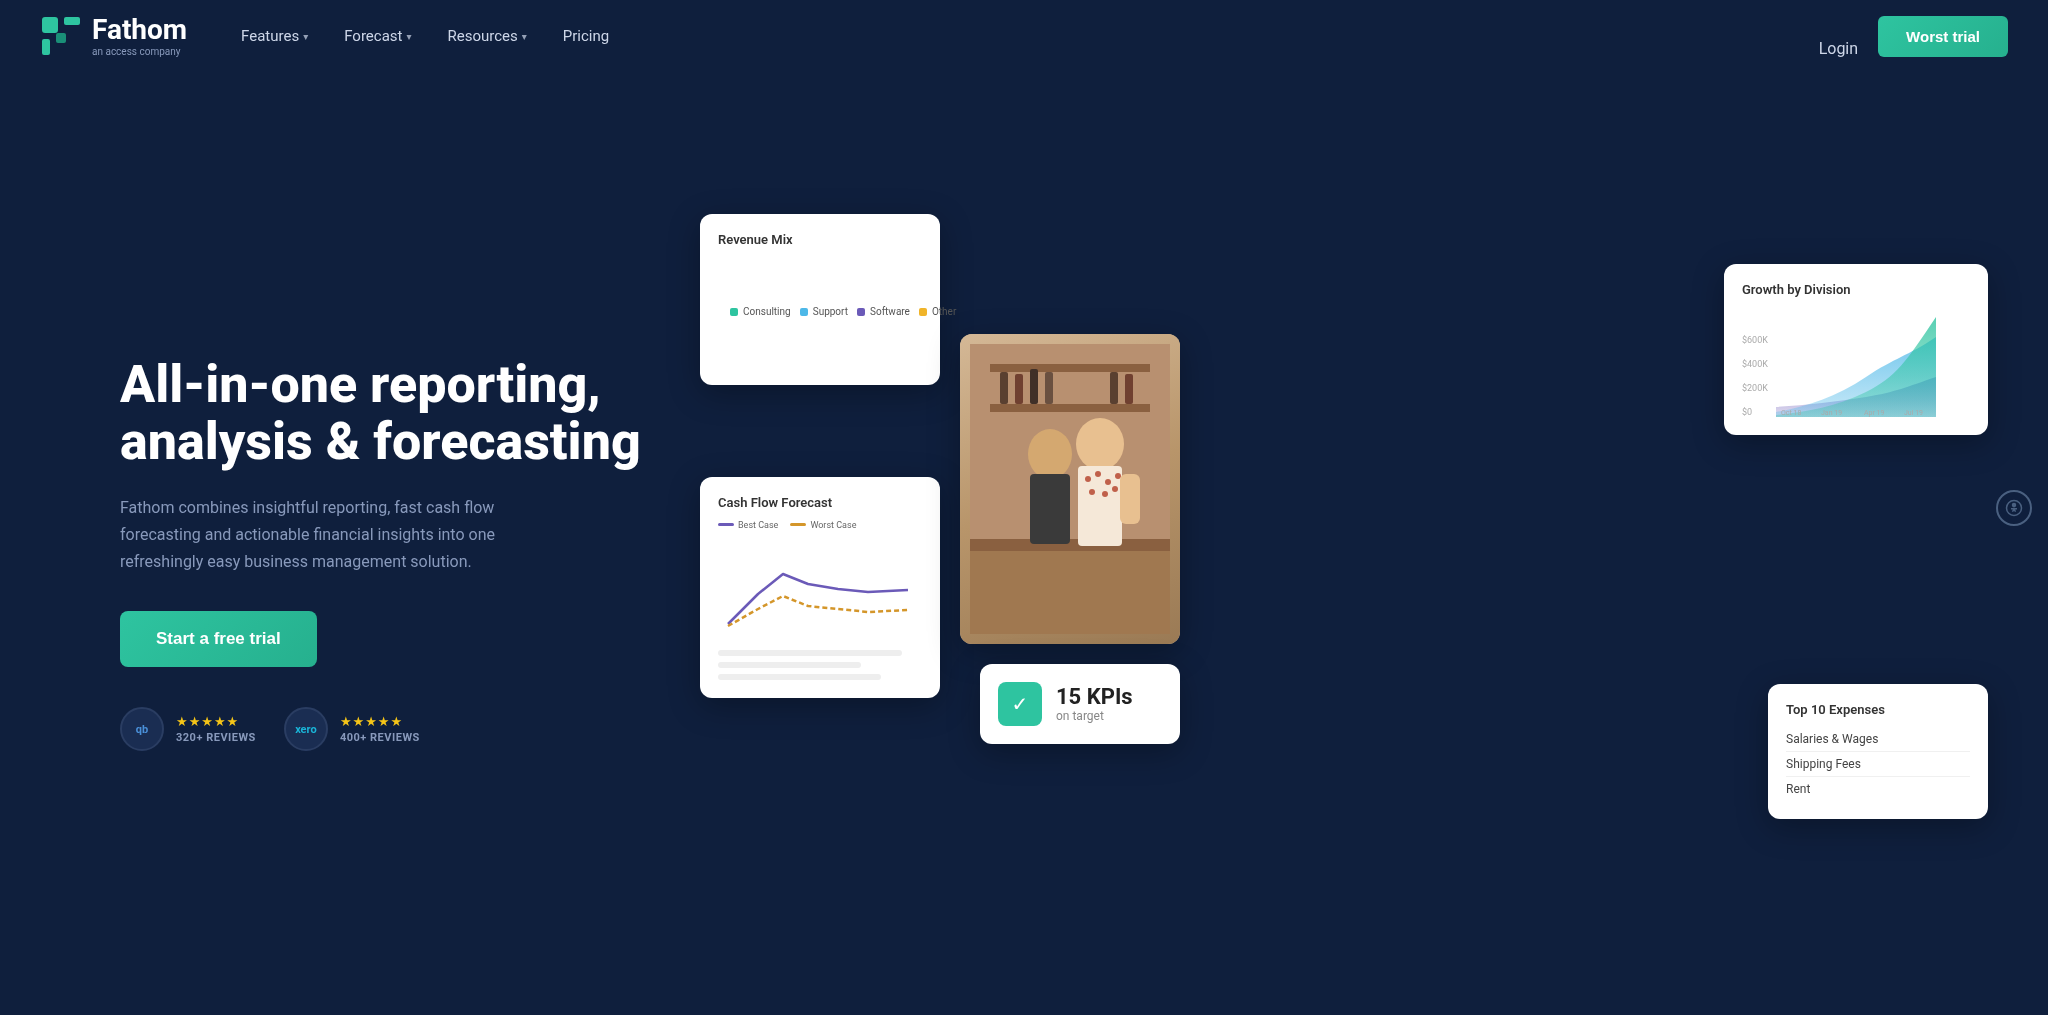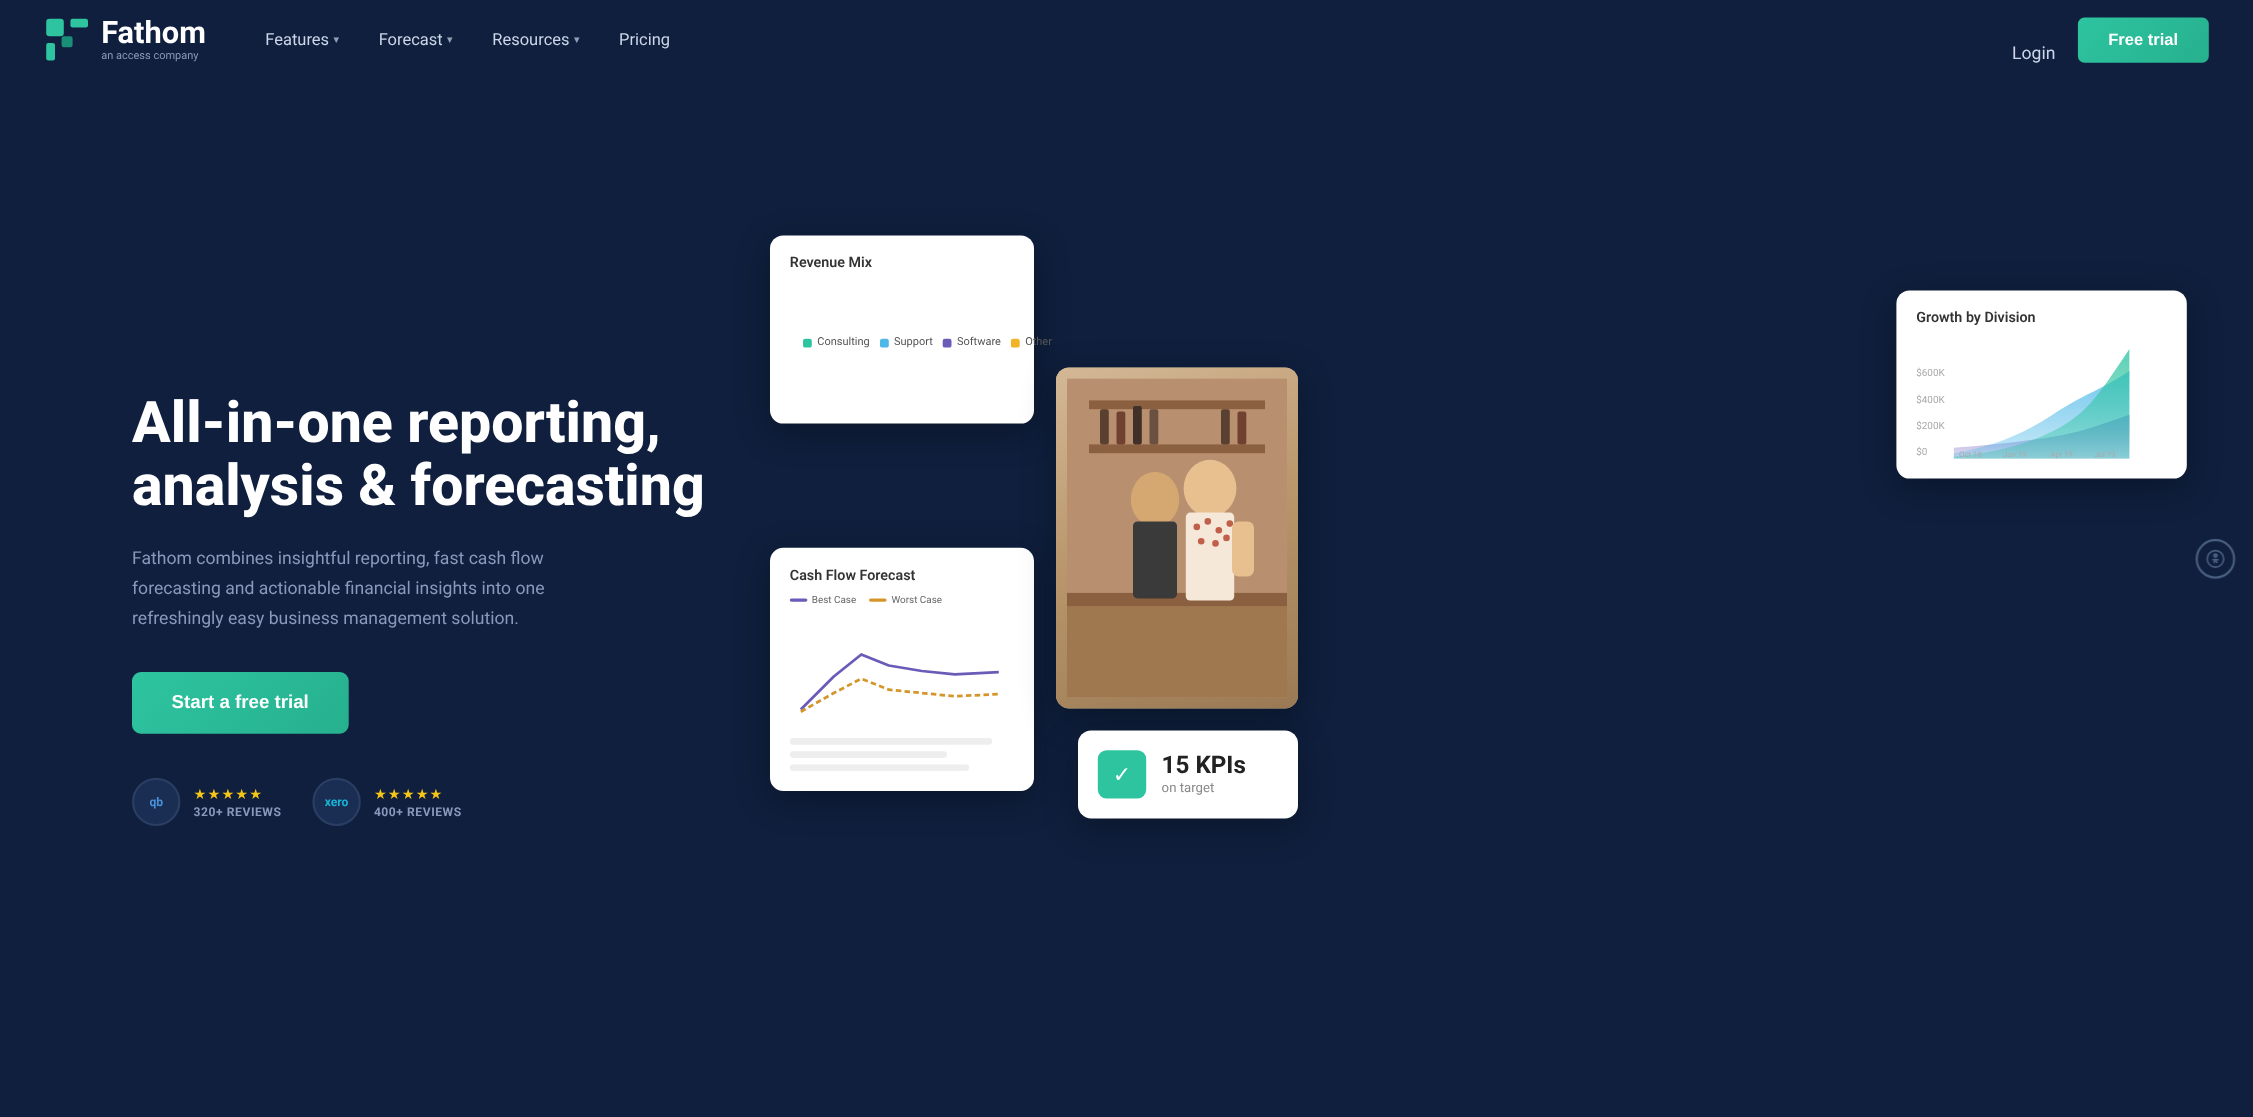"Free trial" button.free-trial-btn { text: Free -> Worst }
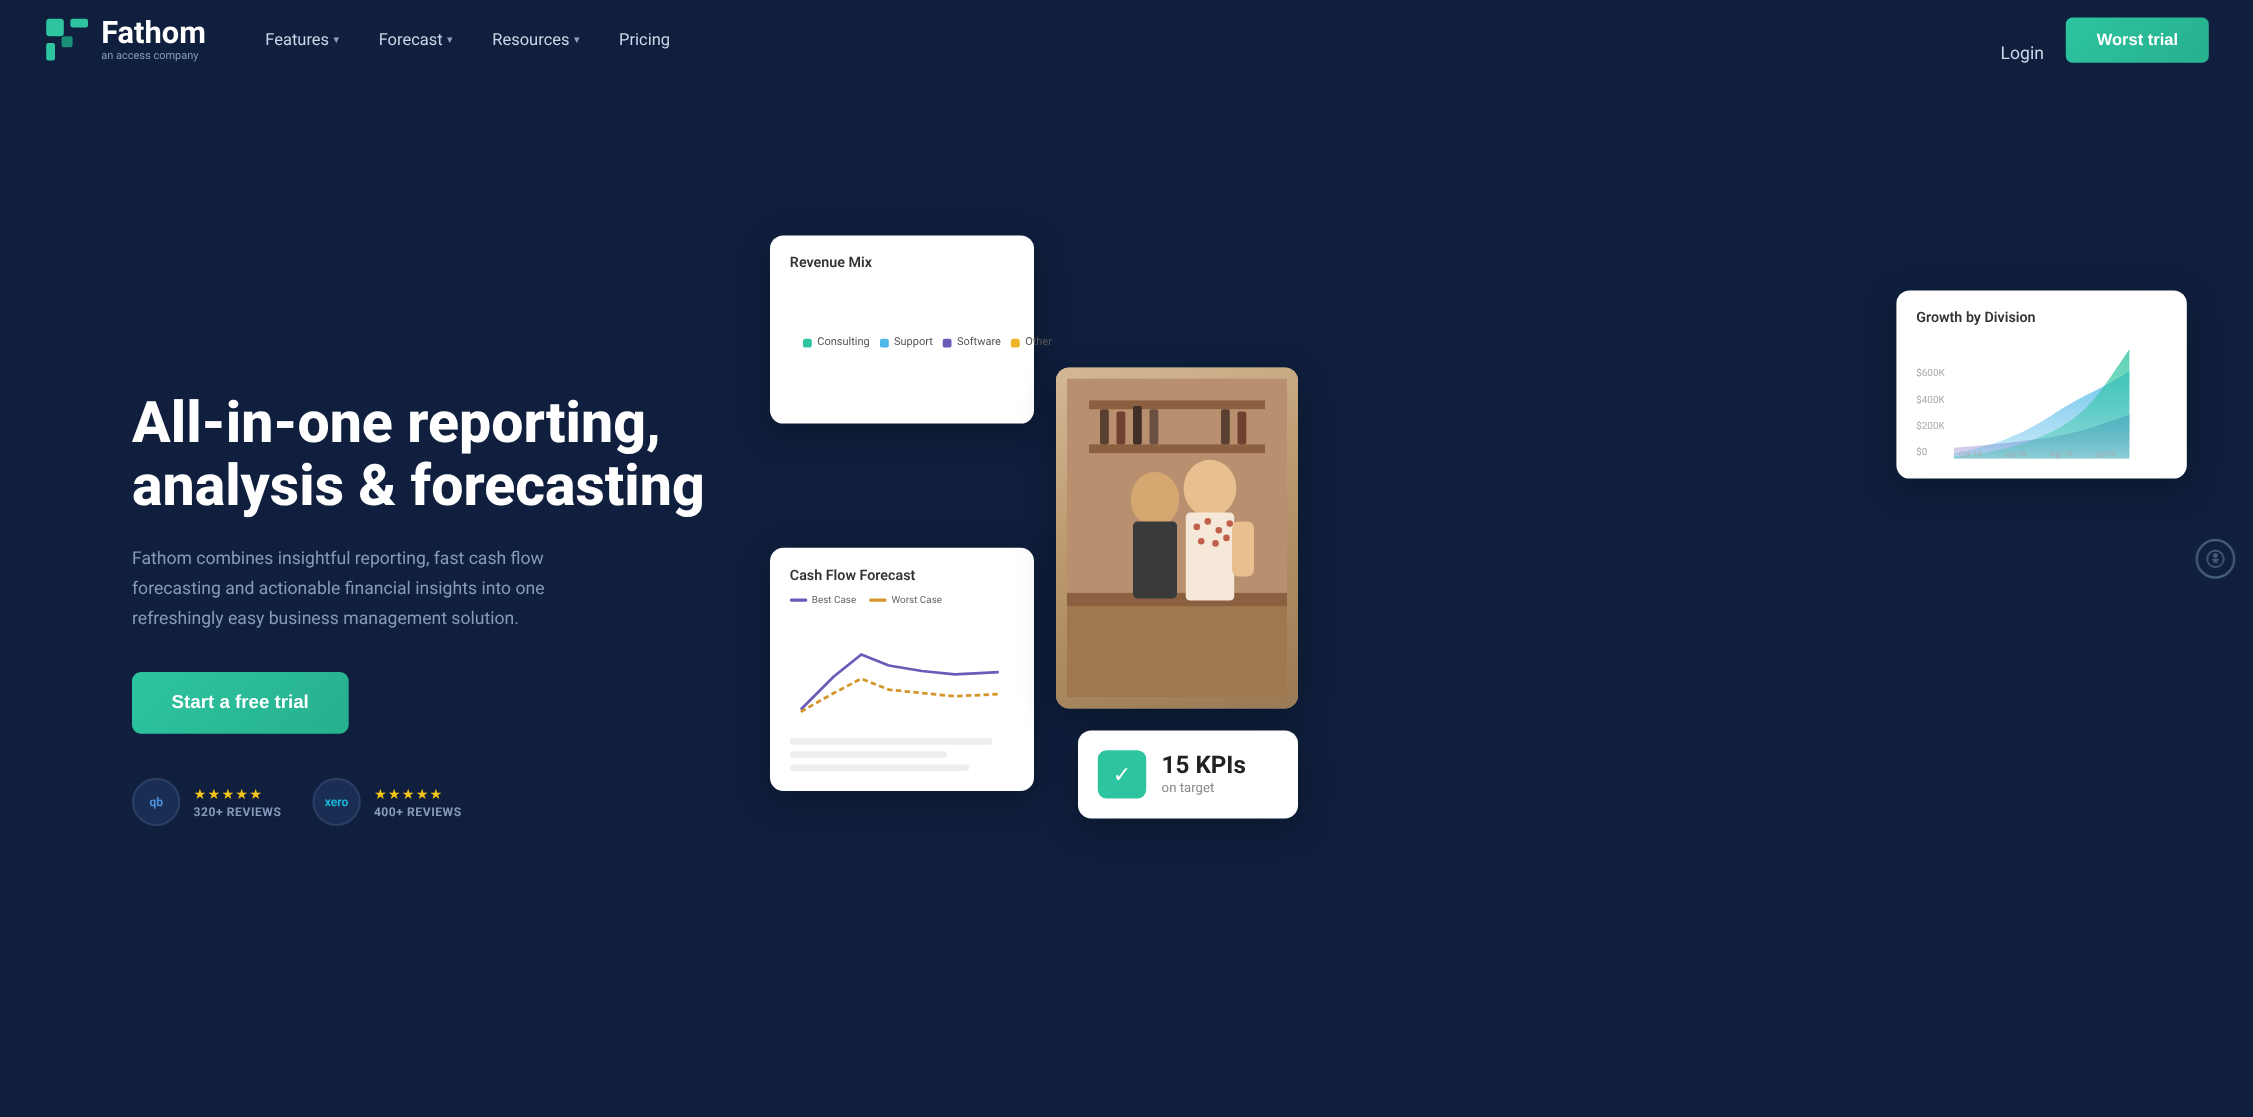"Cash Flow Forecast" .cashflow-card { top: 294px -> 273px }
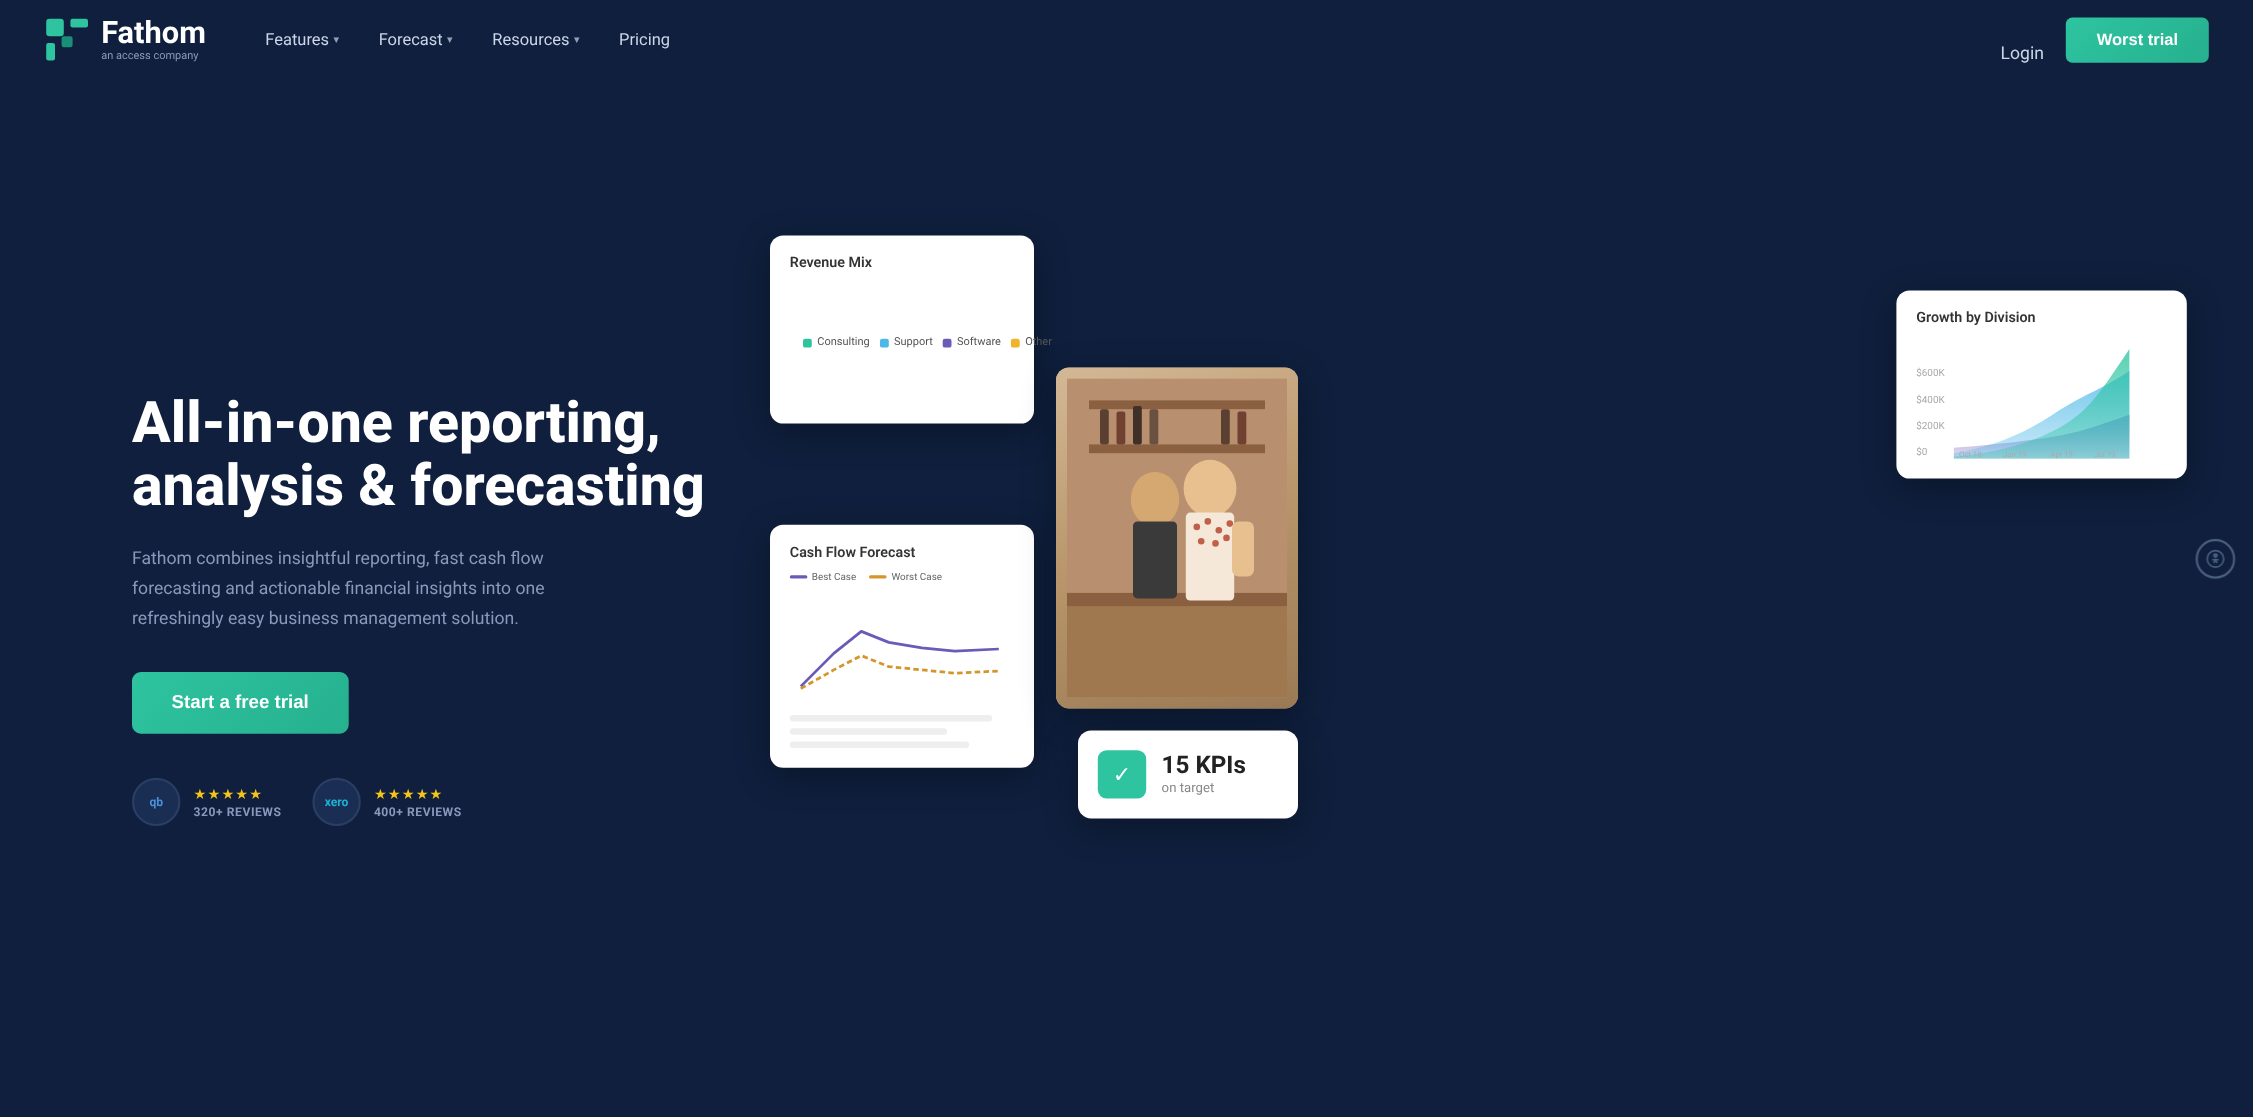"Top 10 Expenses" div.card { html: none -> <div> <div>Top 10 Expenses</div> <div> <div>Salaries &amp; Wages</div> <div>Shipping Fees</div> <div>Rent</div> </div> </div> }
